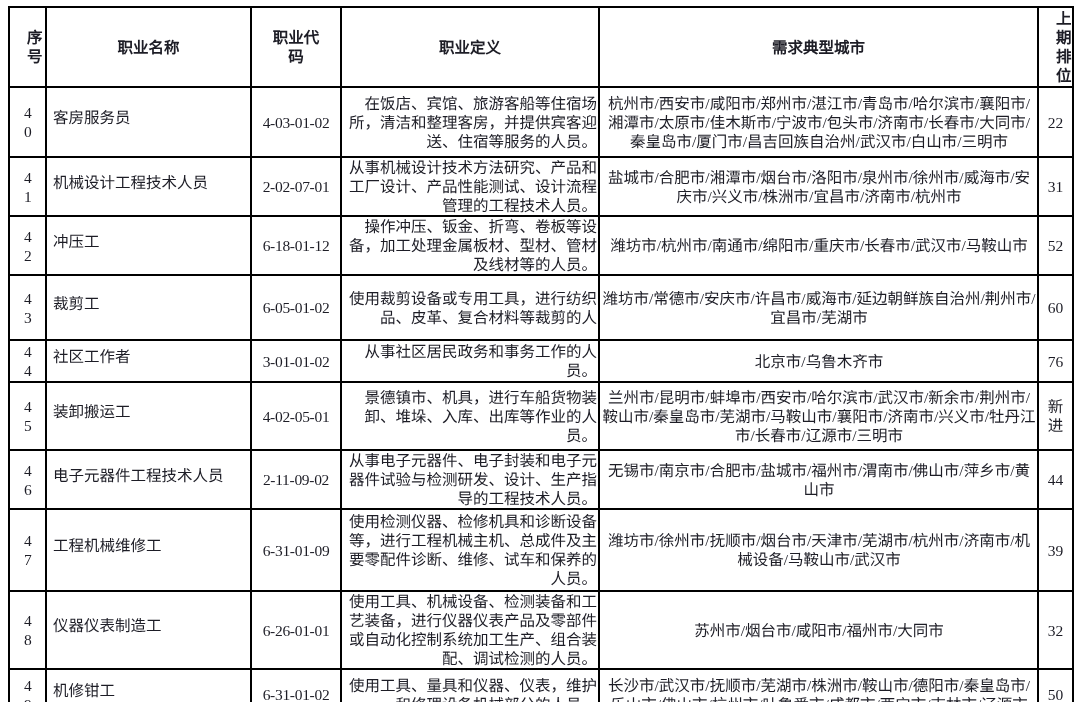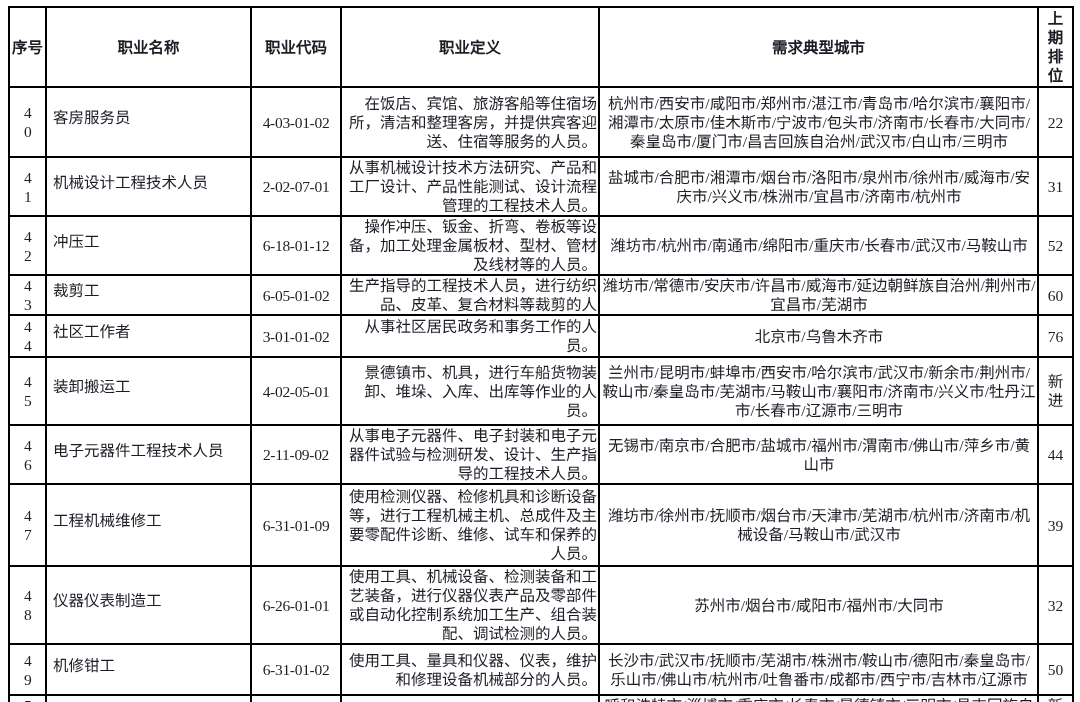"上期排位" th.hdr { padding: 1px 2px -> 1px 17px }
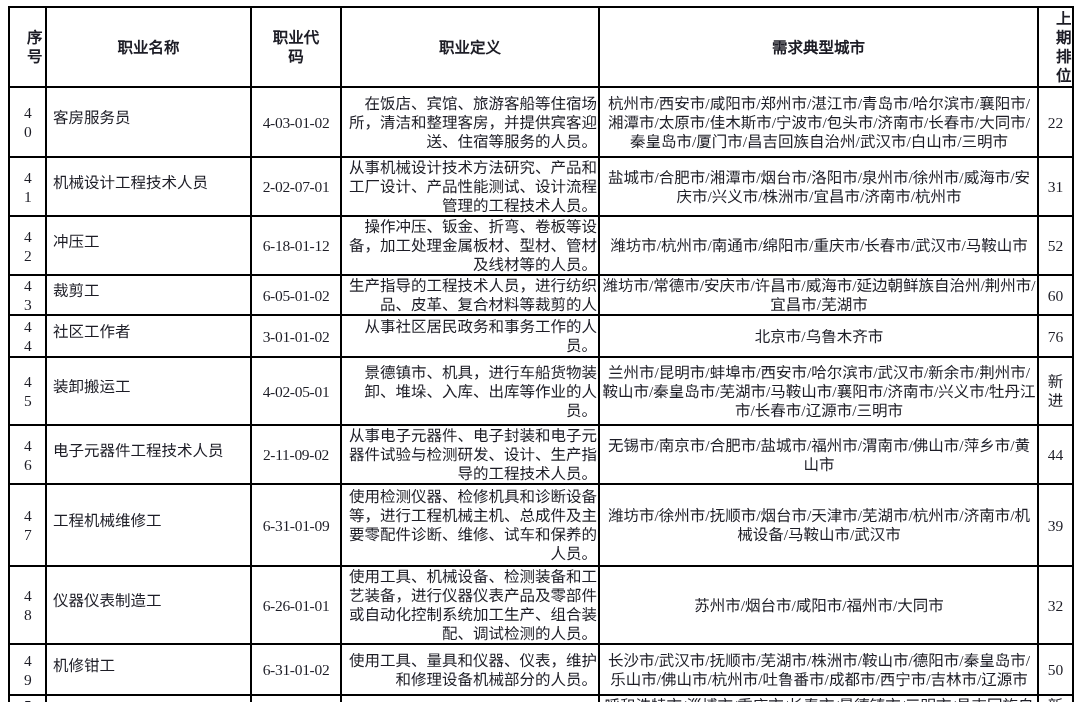"43" tr { height: 40px -> 65px }
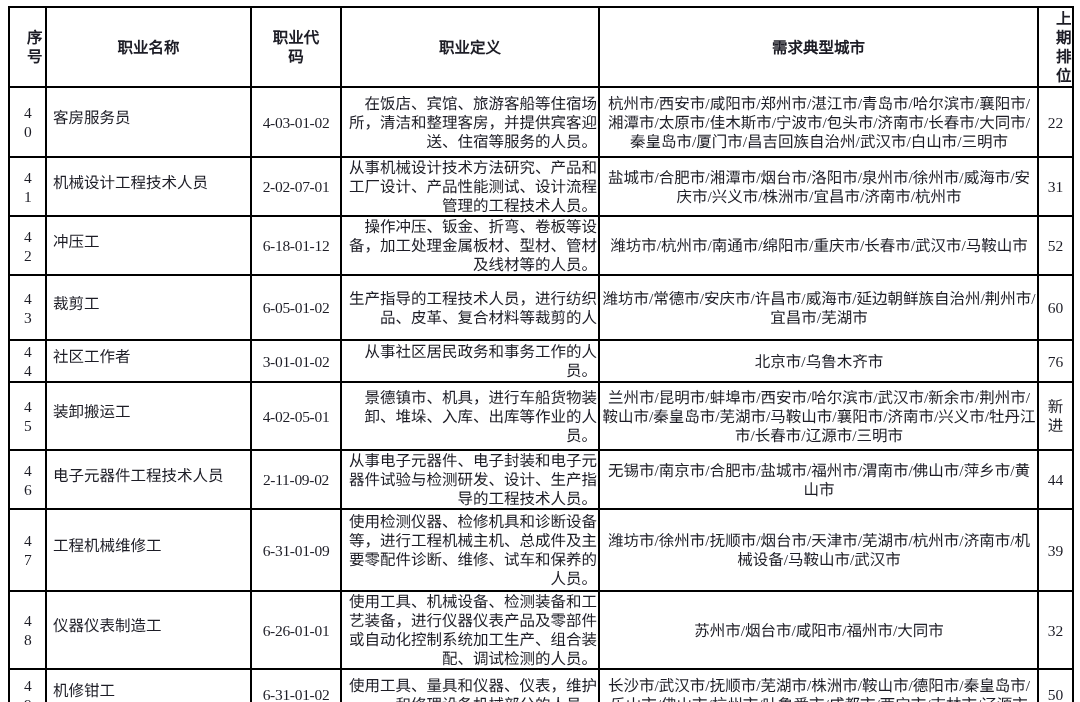"生产指导的工程技术人员，进行纺织品、皮革、复合材料等裁剪的人" td.c-def { text: 生产指导的工程技术人员 -> 使用裁剪设备或专用工具 }
